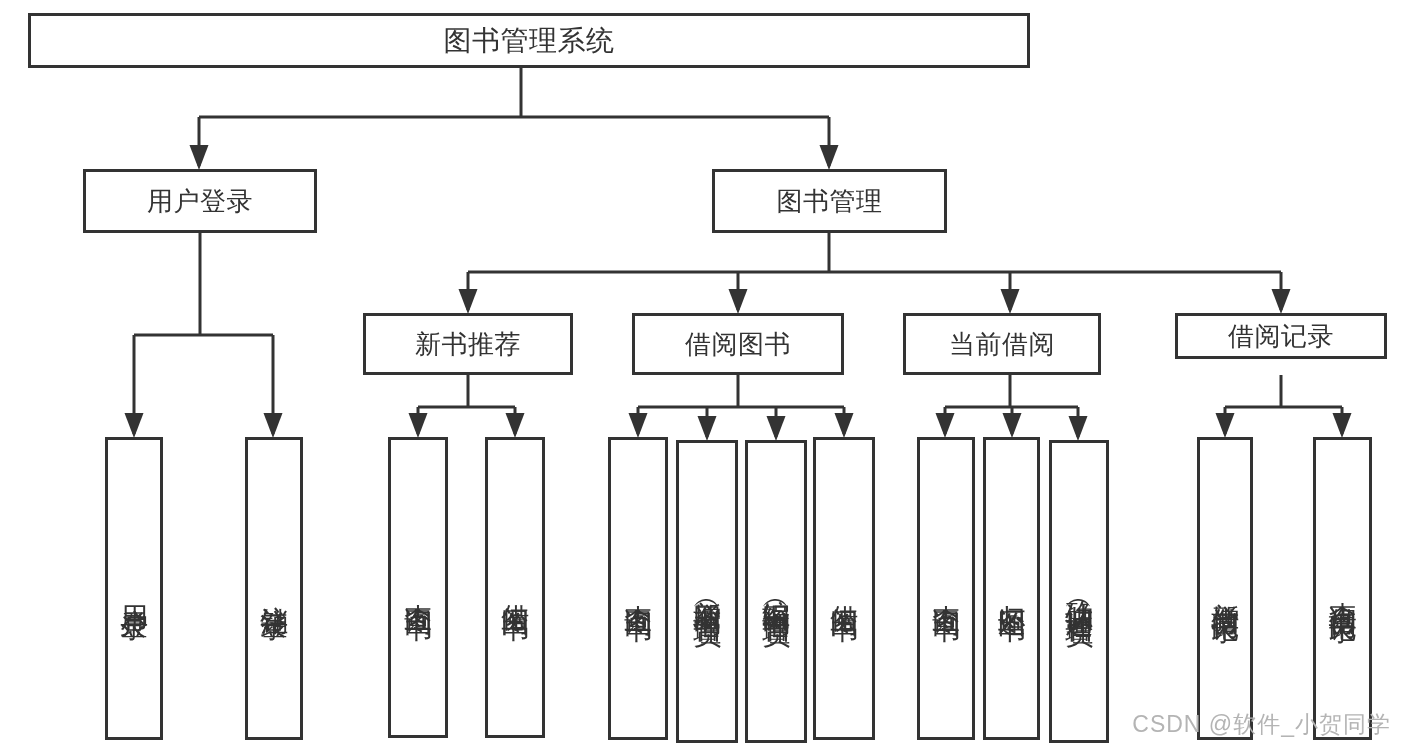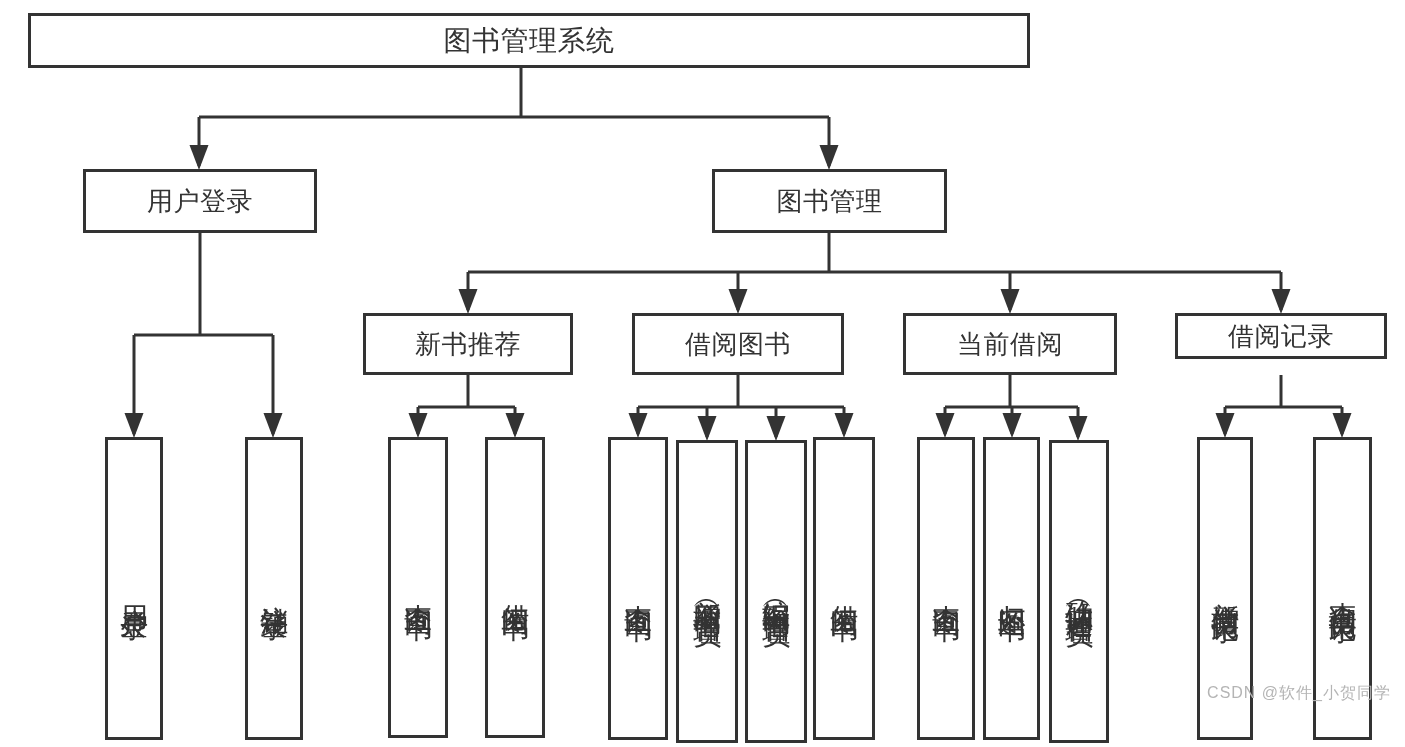"当前借阅" div.node { width: 214px -> 198px }
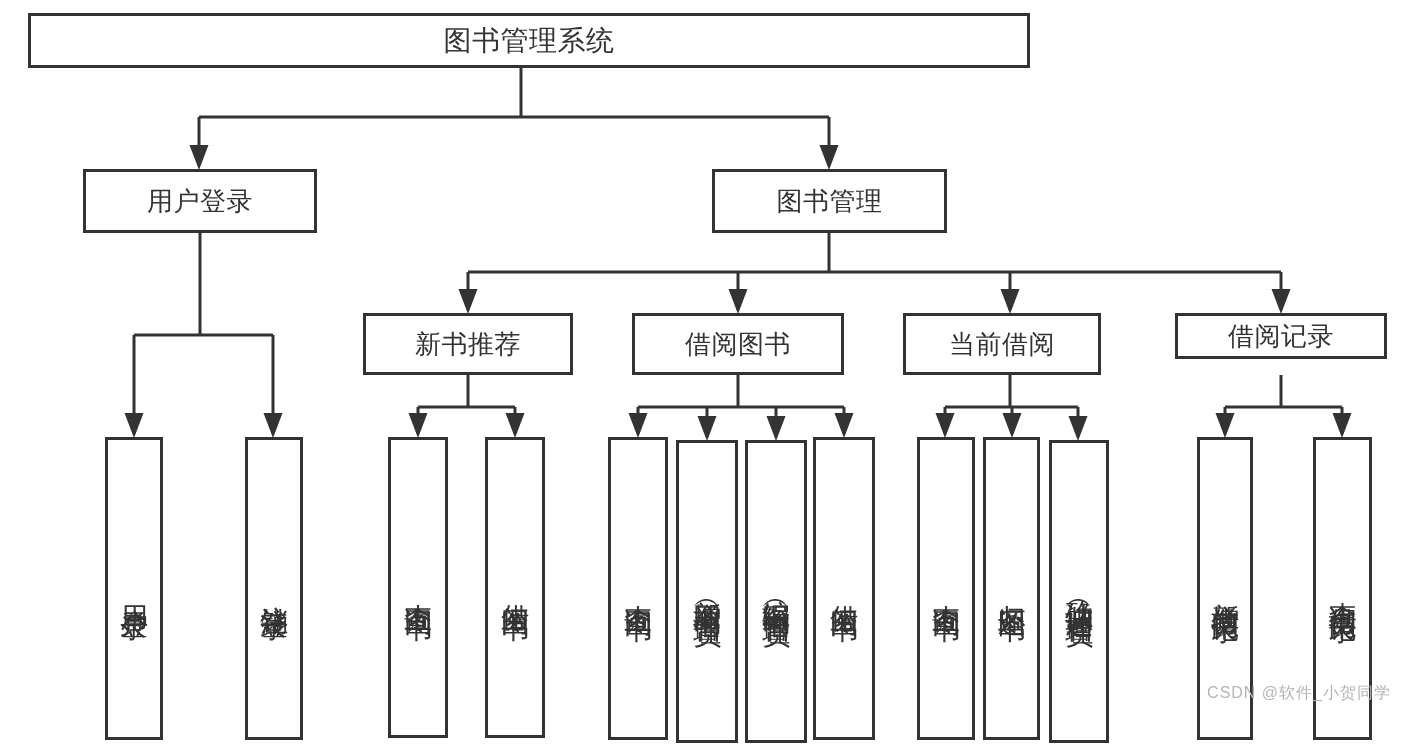"CSDN @软件_小贺同学" #watermark { font-size: 16px -> 23px; top: 683px -> 709px }
